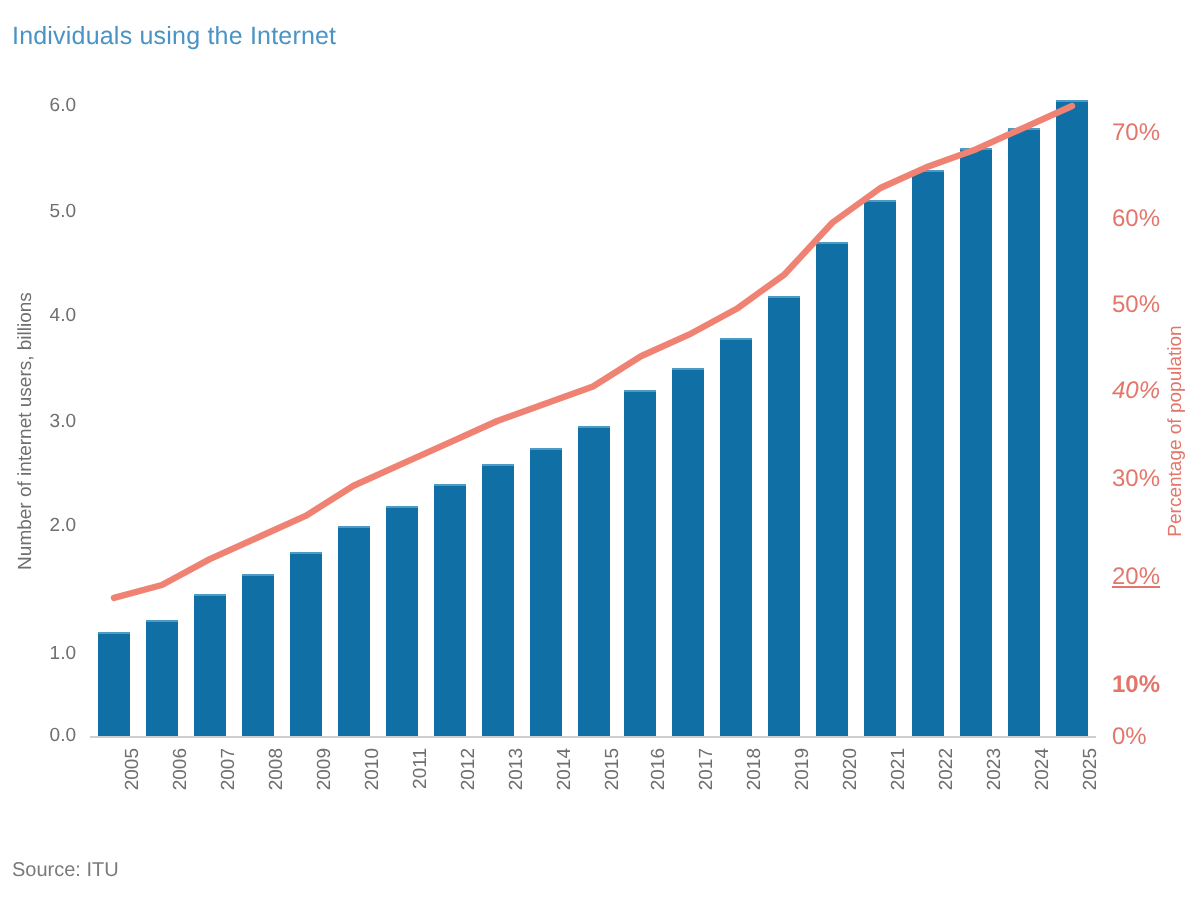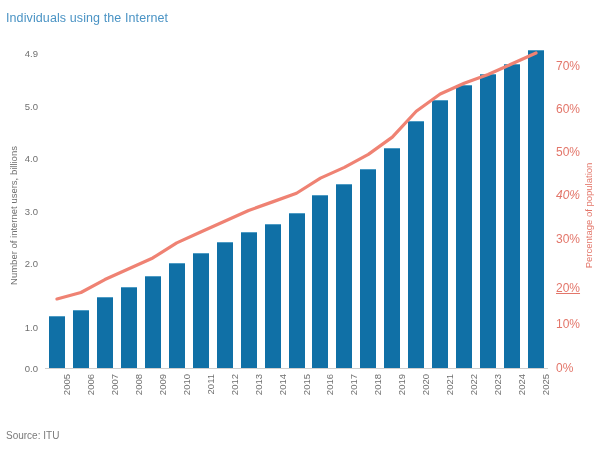"4.9" div.ylab-l { text: 4.9 -> 6.0 }
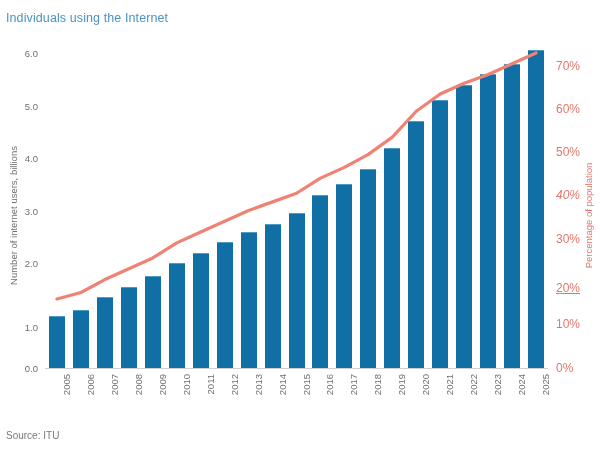"10%" div.ylab-r { font-weight: none -> bold; top: 324px -> 342px }
